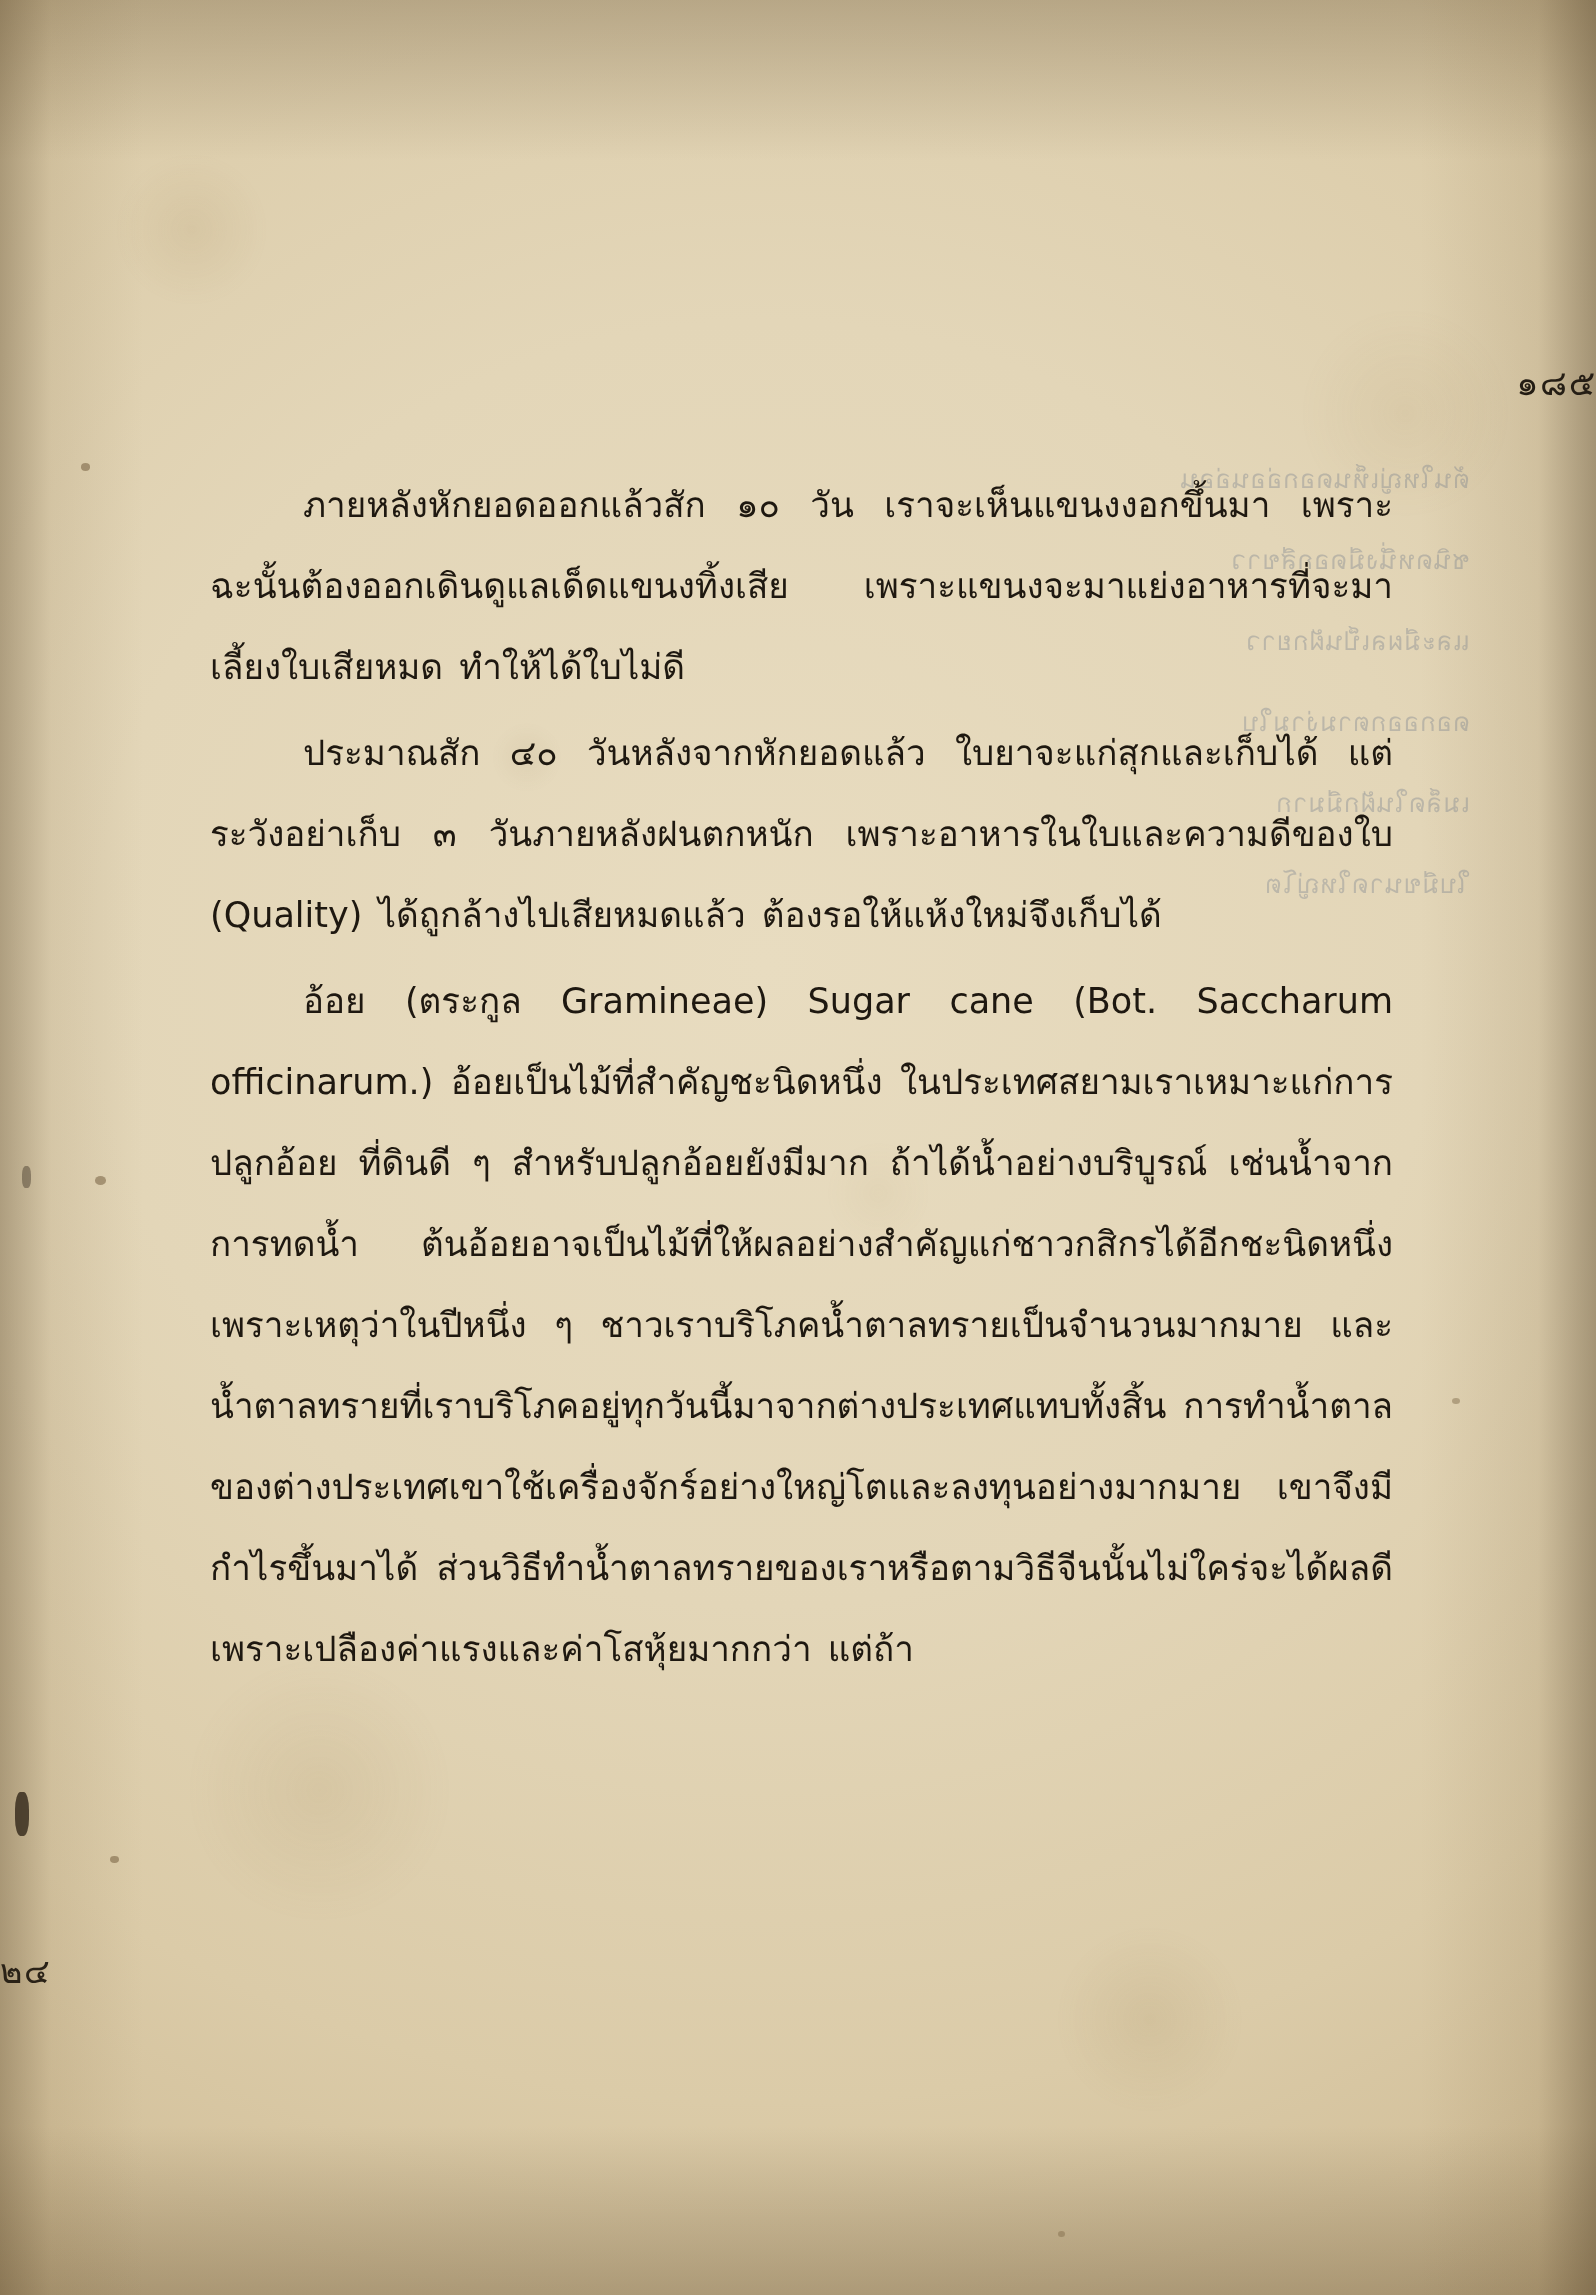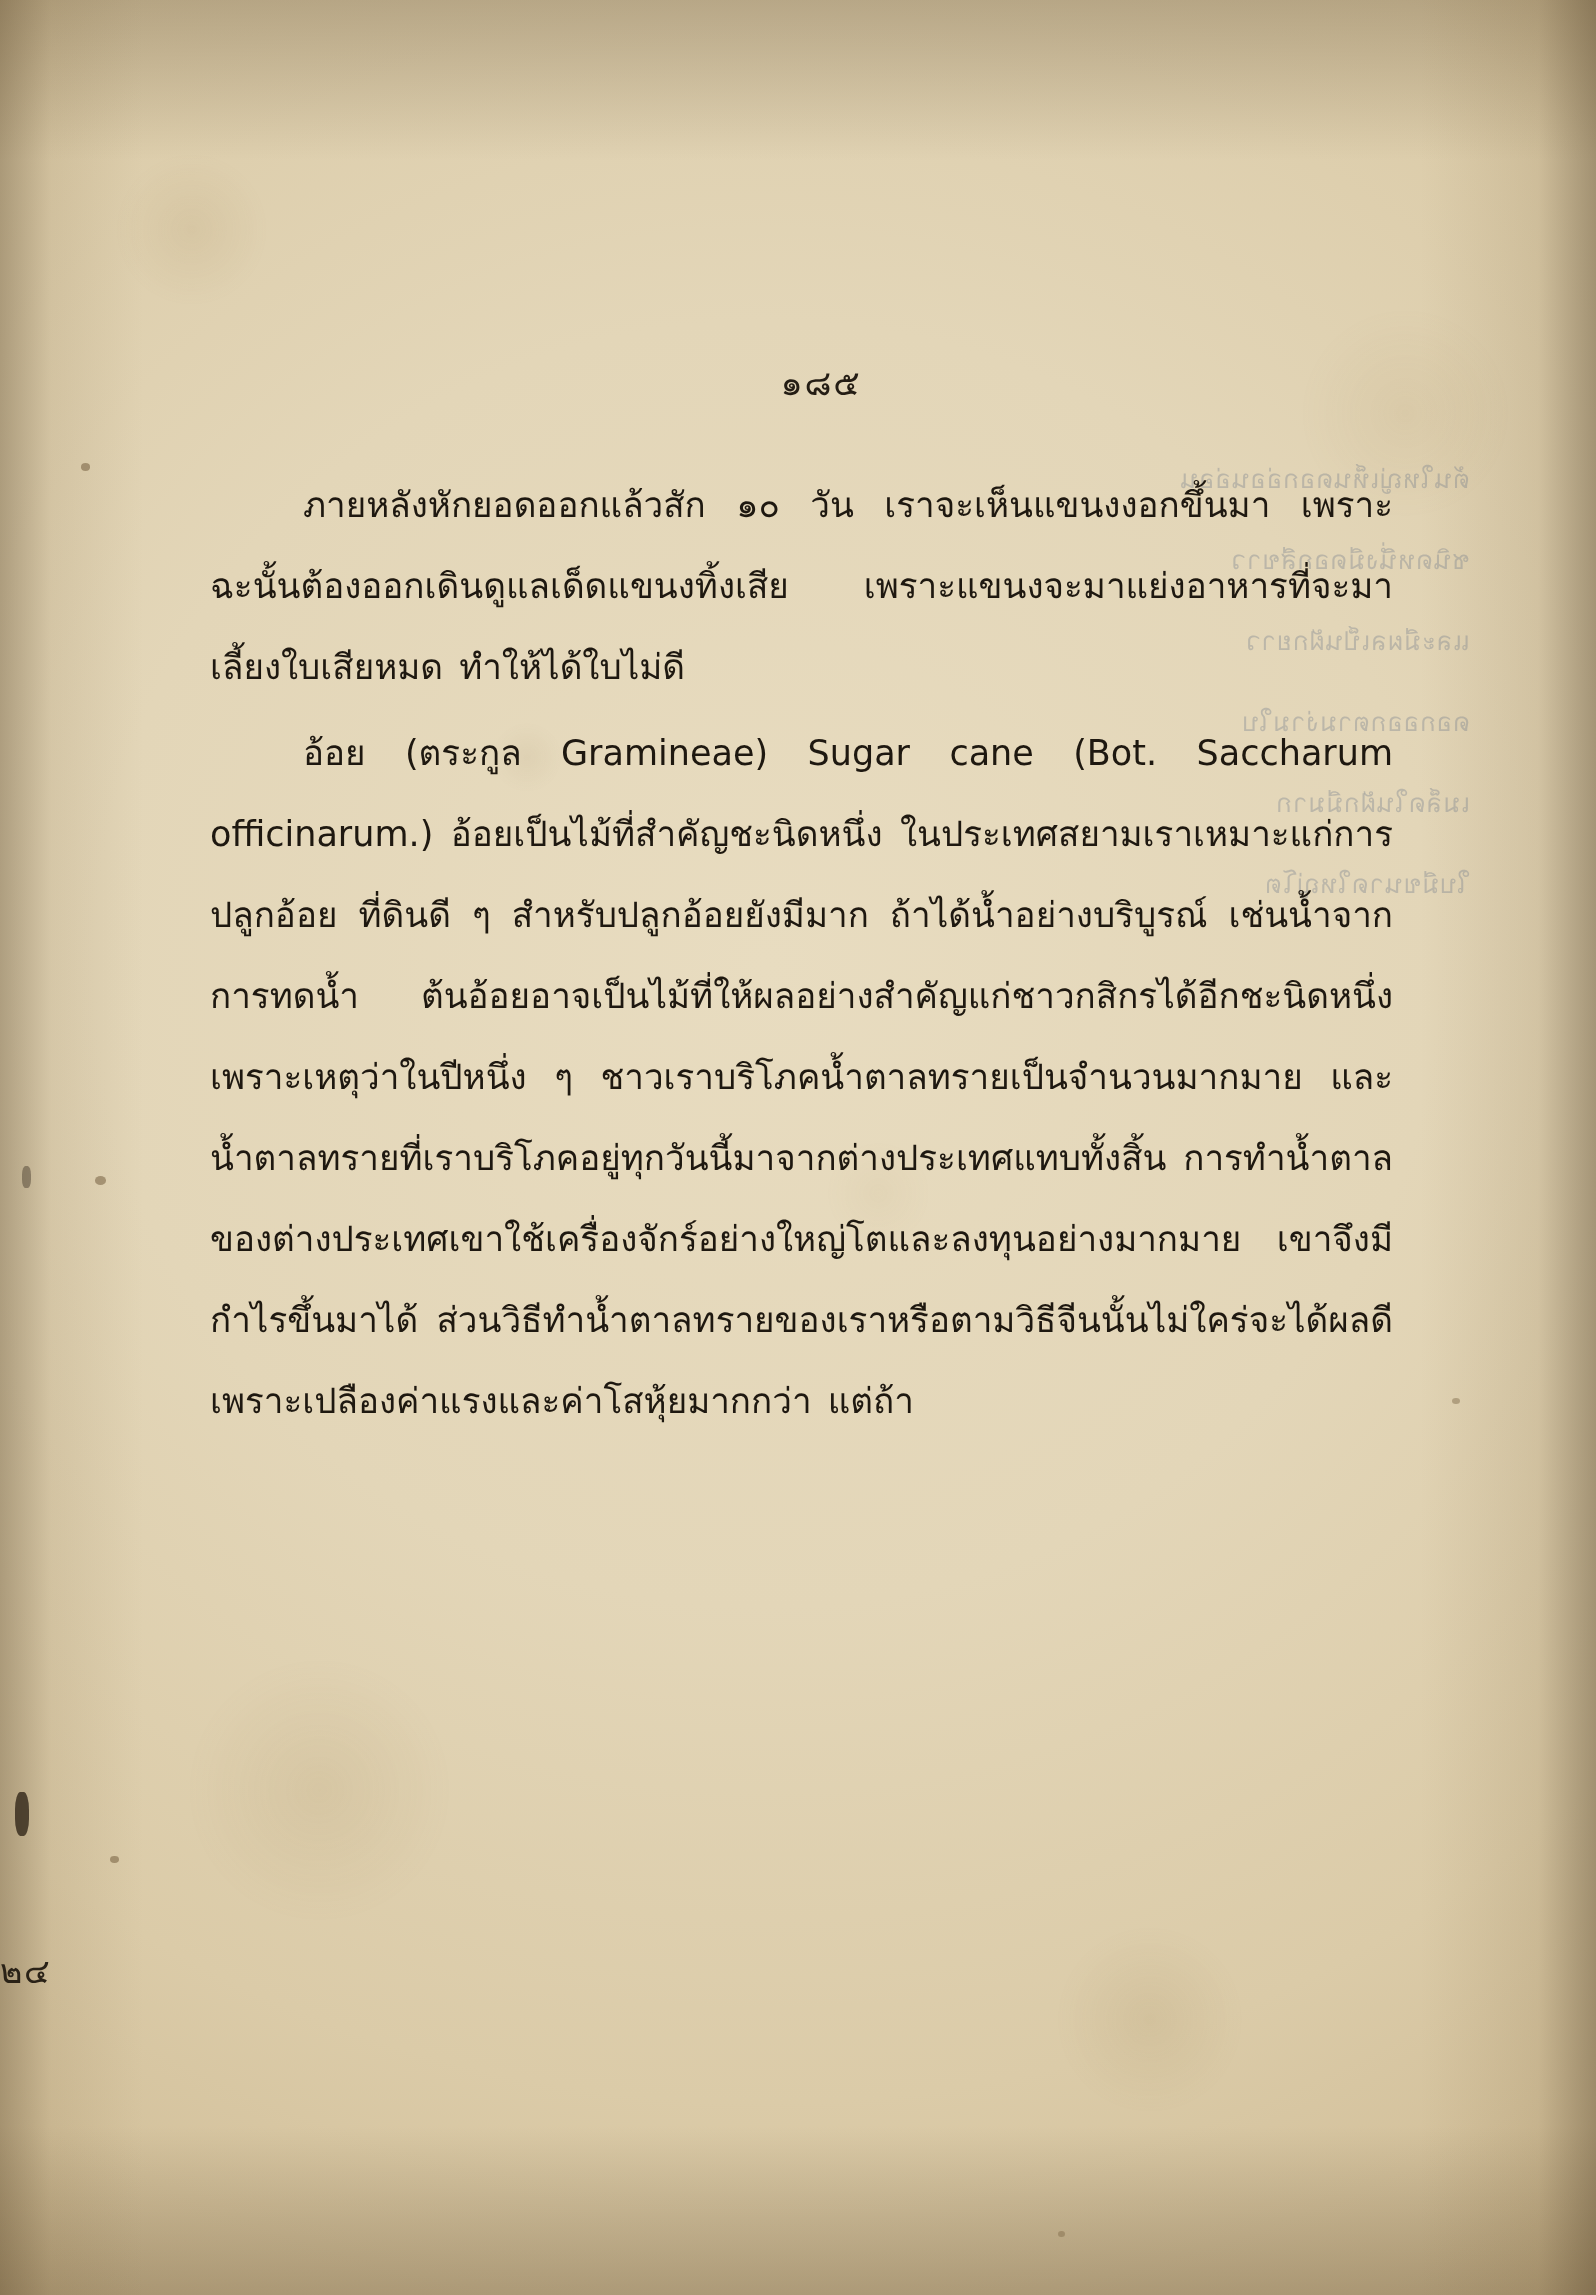"๑๘๕" .folio { text-align: center -> right }
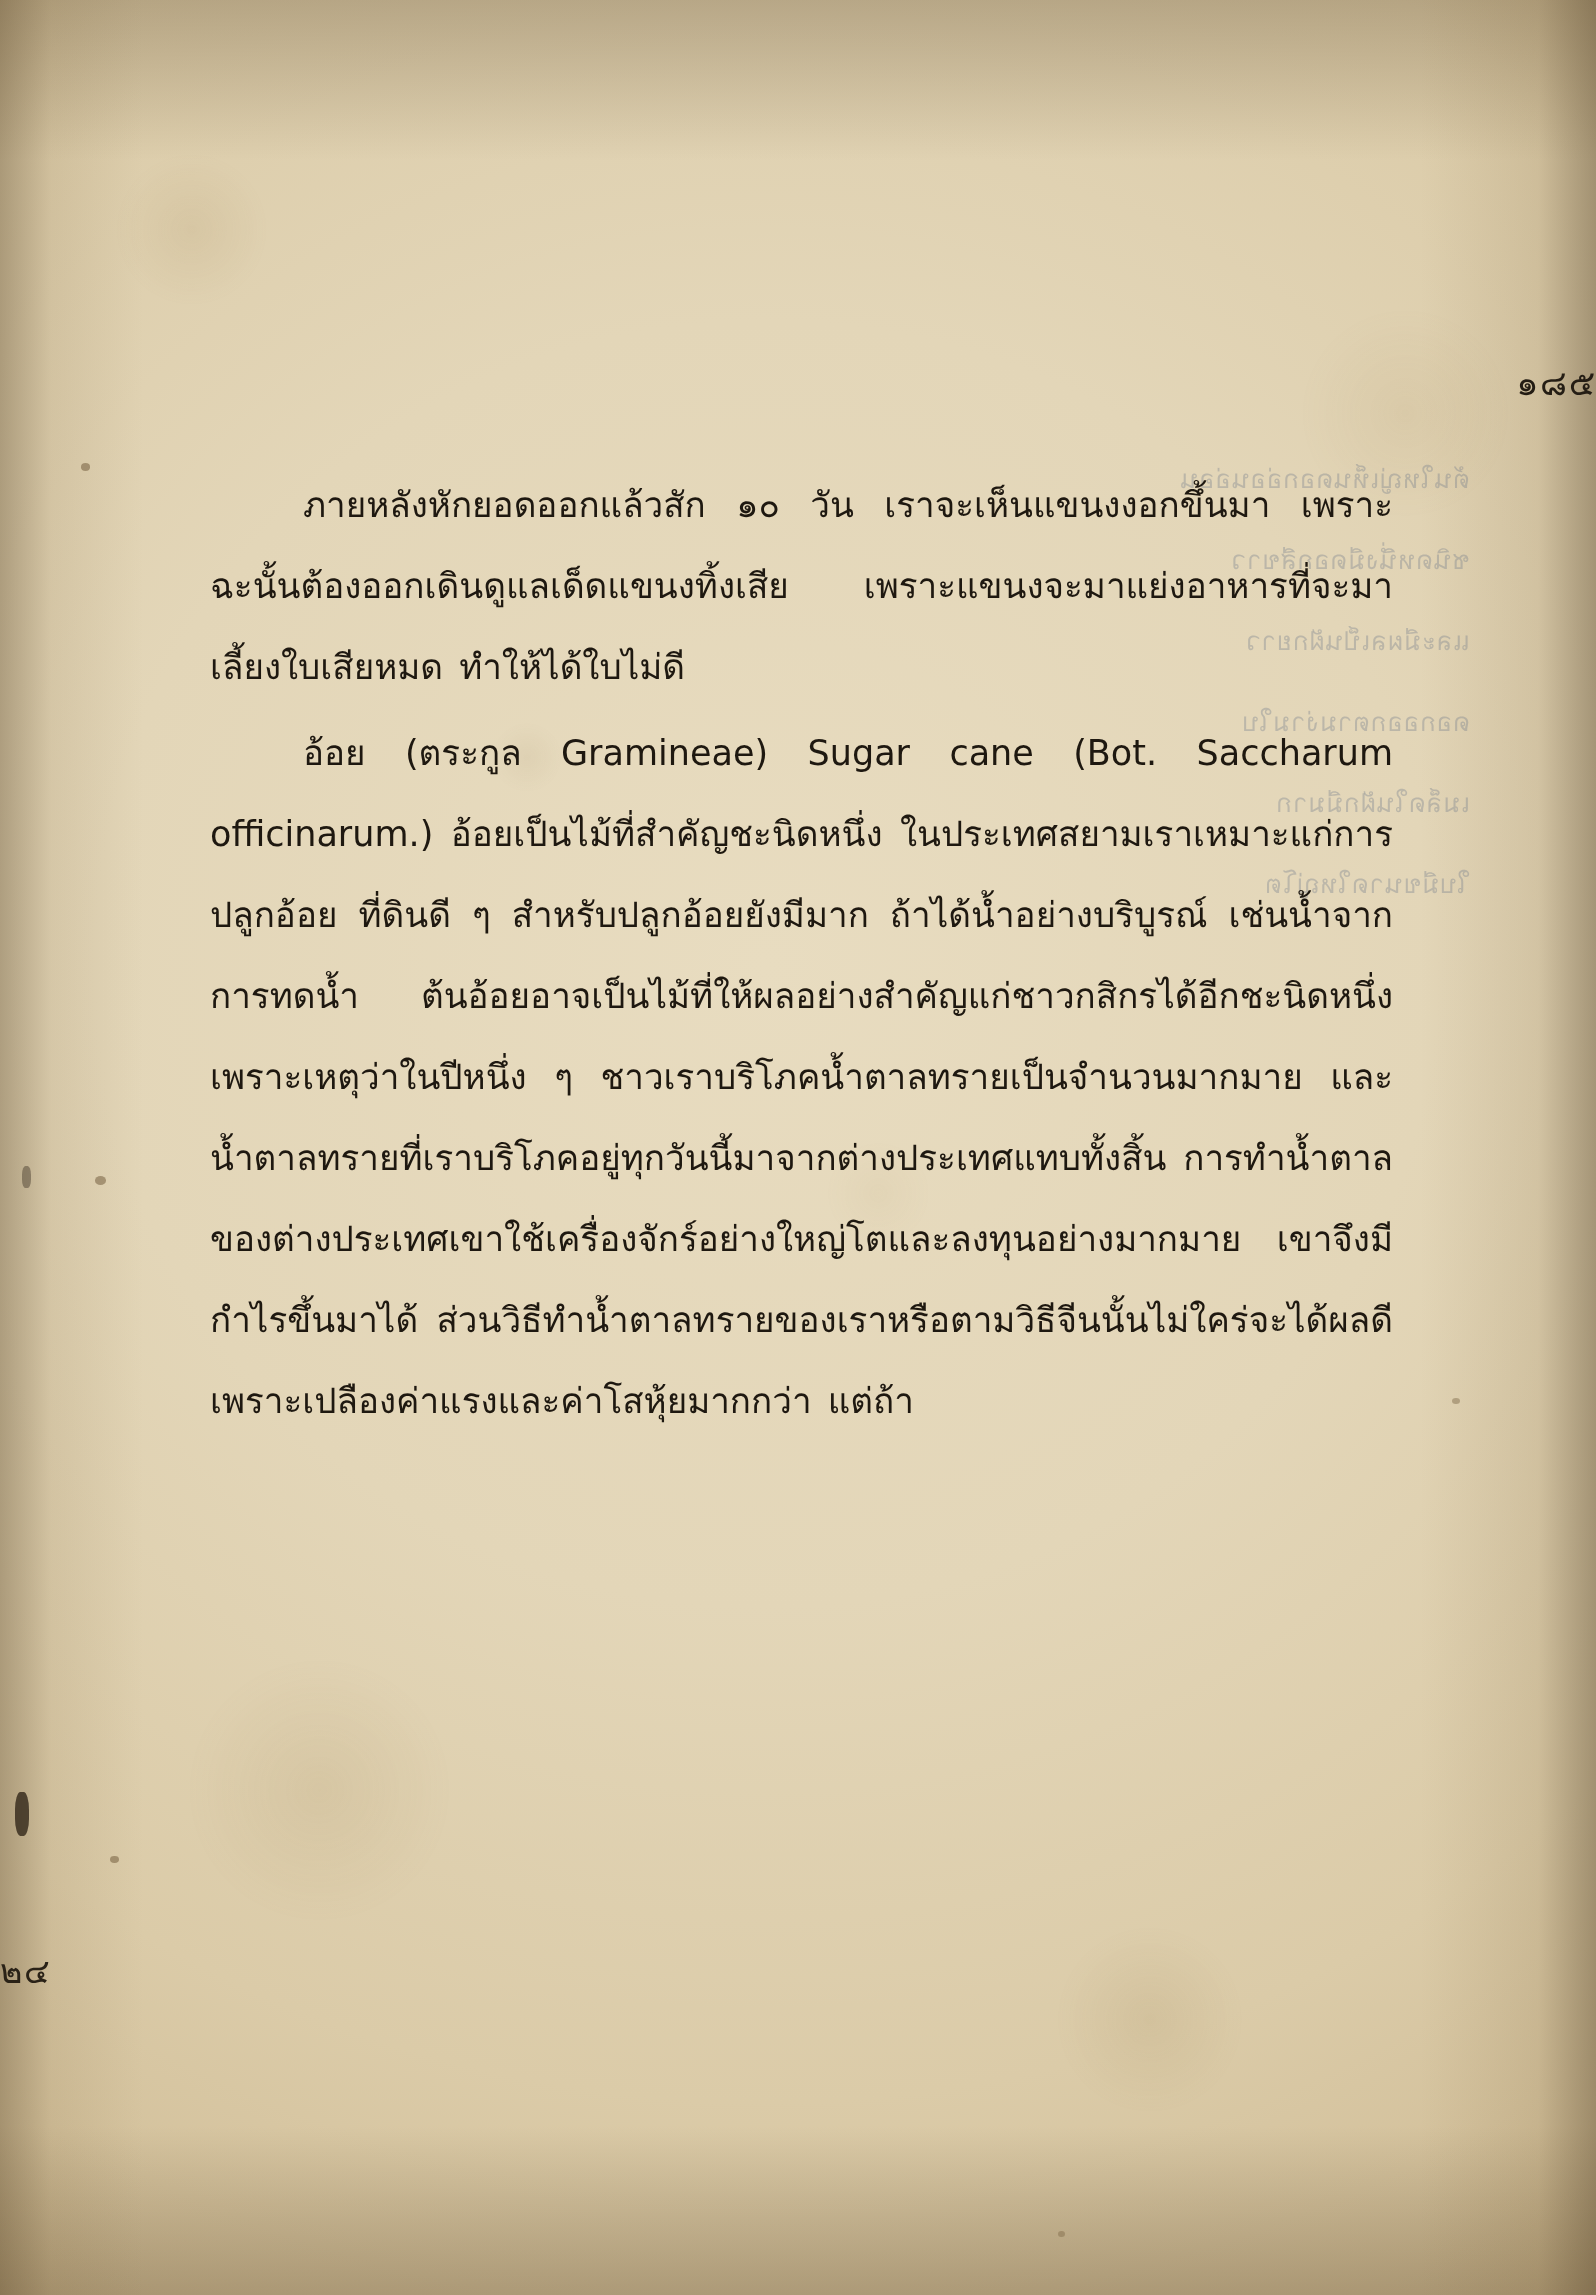"ประมาณสัก ๔๐ วันหลังจากหักยอดแล้ว" p.para { html: none -> <p>ประมาณสัก ๔๐ วันหลังจากหักยอดแล้ว ใบยาจะแก่สุกและเก็บได้ แต่ระวังอย่าเก็บ ๓ วันภายหลังฝนตกหนัก เพราะอาหารในใบและความดีของใบ (Quality) ได้ถูกล้างไปเสียหมดแล้ว ต้องรอให้แห้งใหม่จึงเก็บได้</p> }
